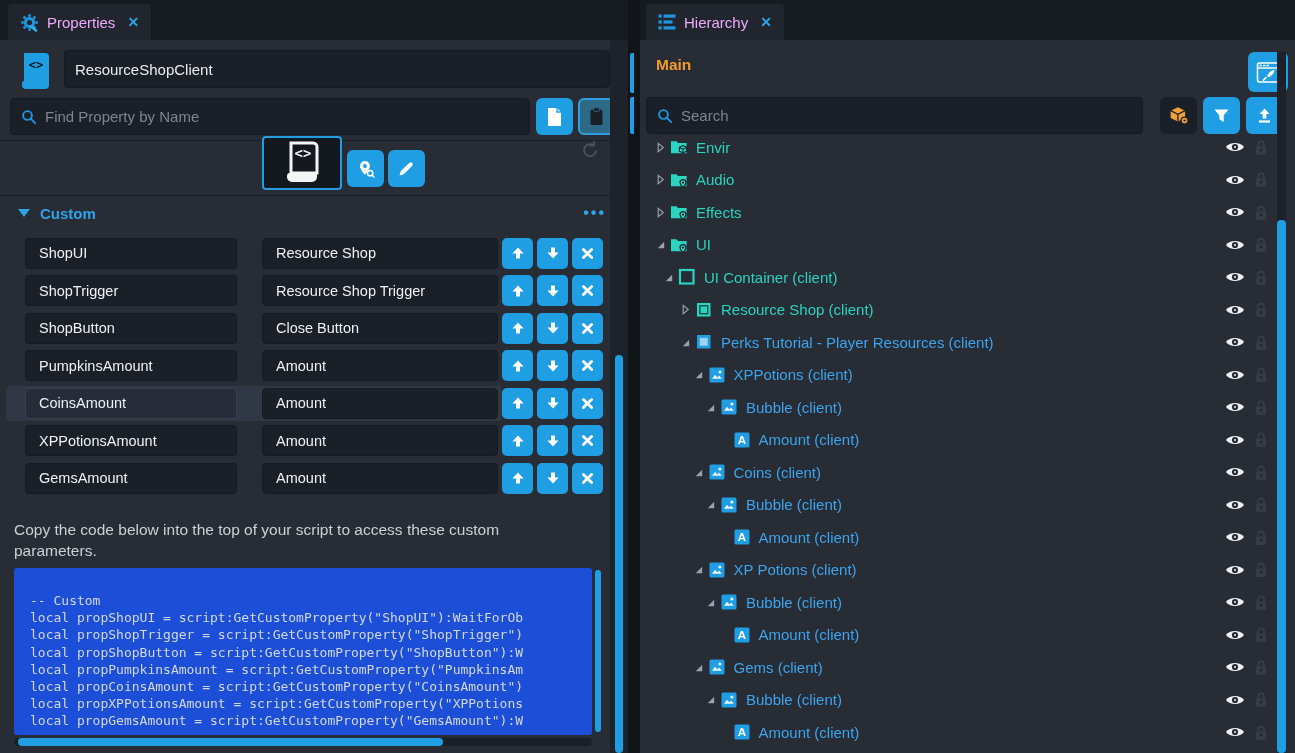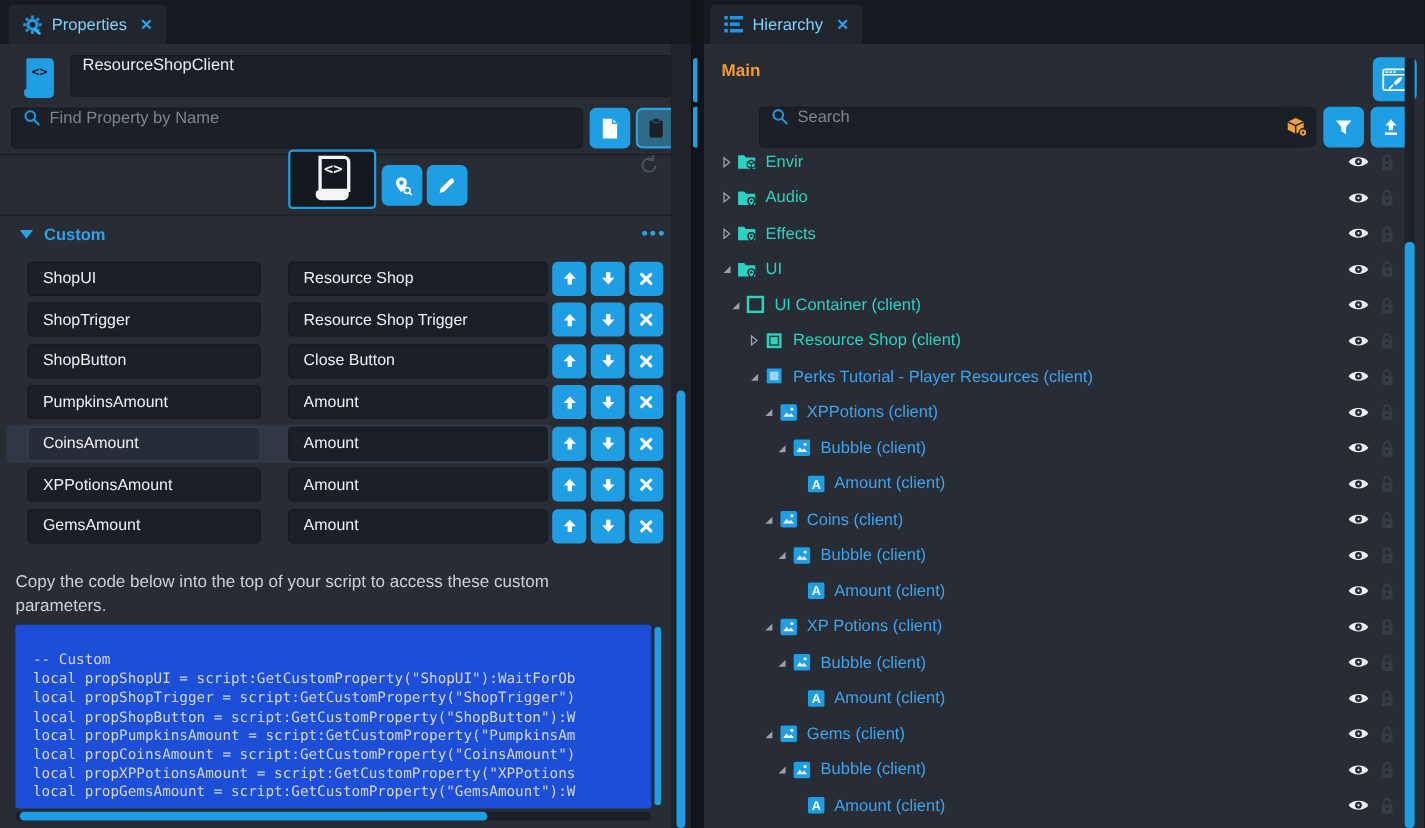"Properties" .tab-label { color: #7dd3fc -> #f0abfc }
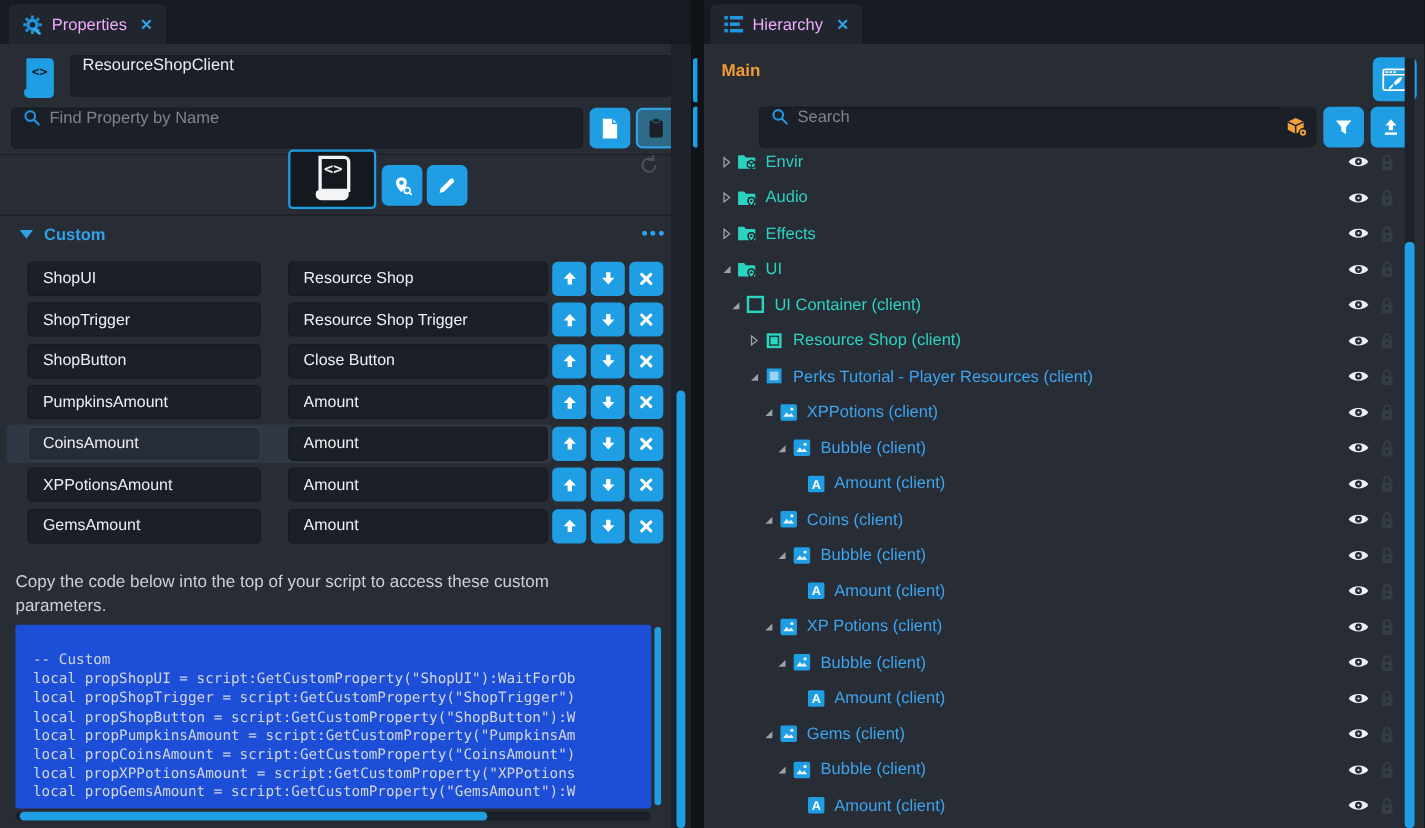"ResourceShopClient" .inputbox { align-items: flex-start -> center }
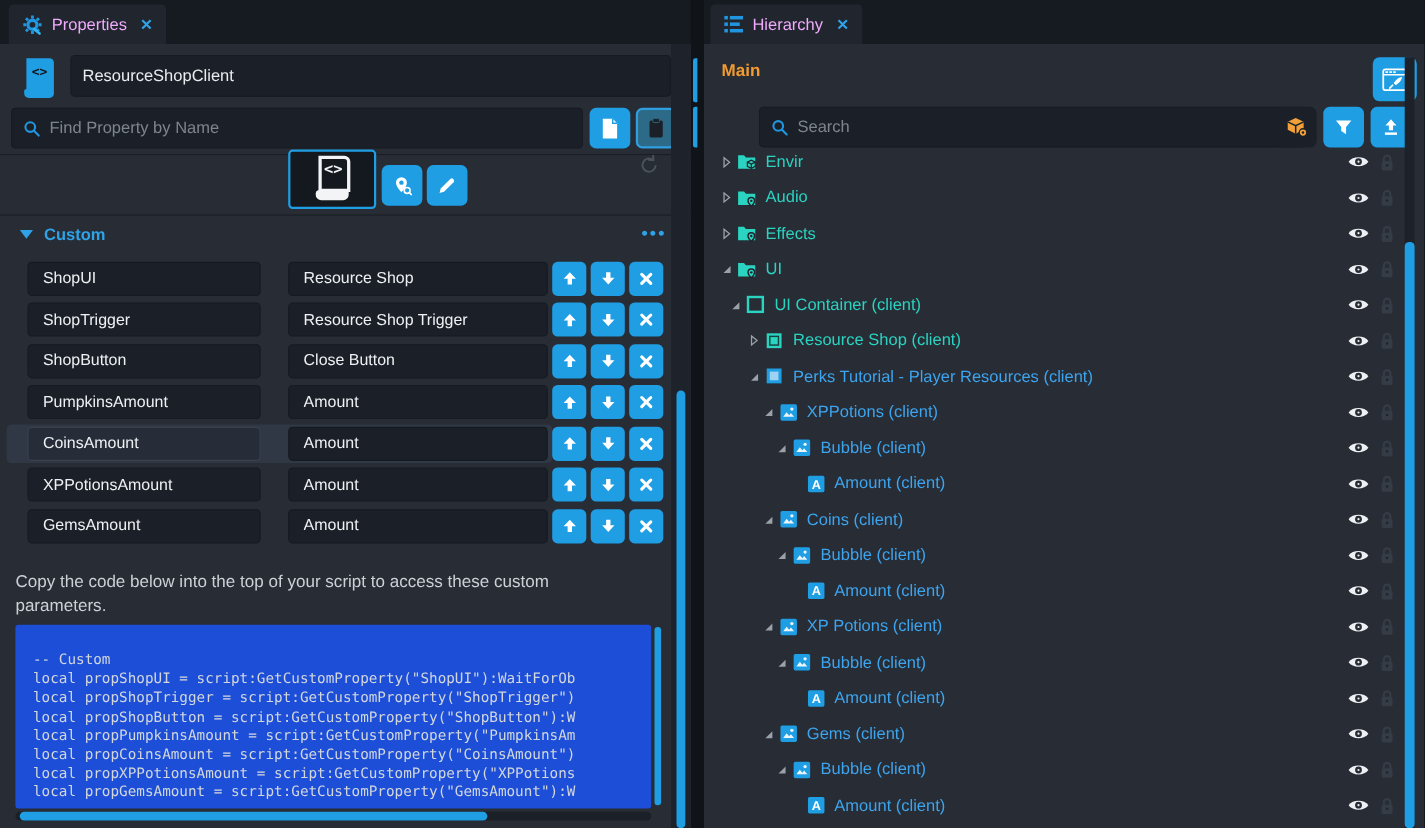"Search" div.inputbox { margin-left: 44px -> none }
